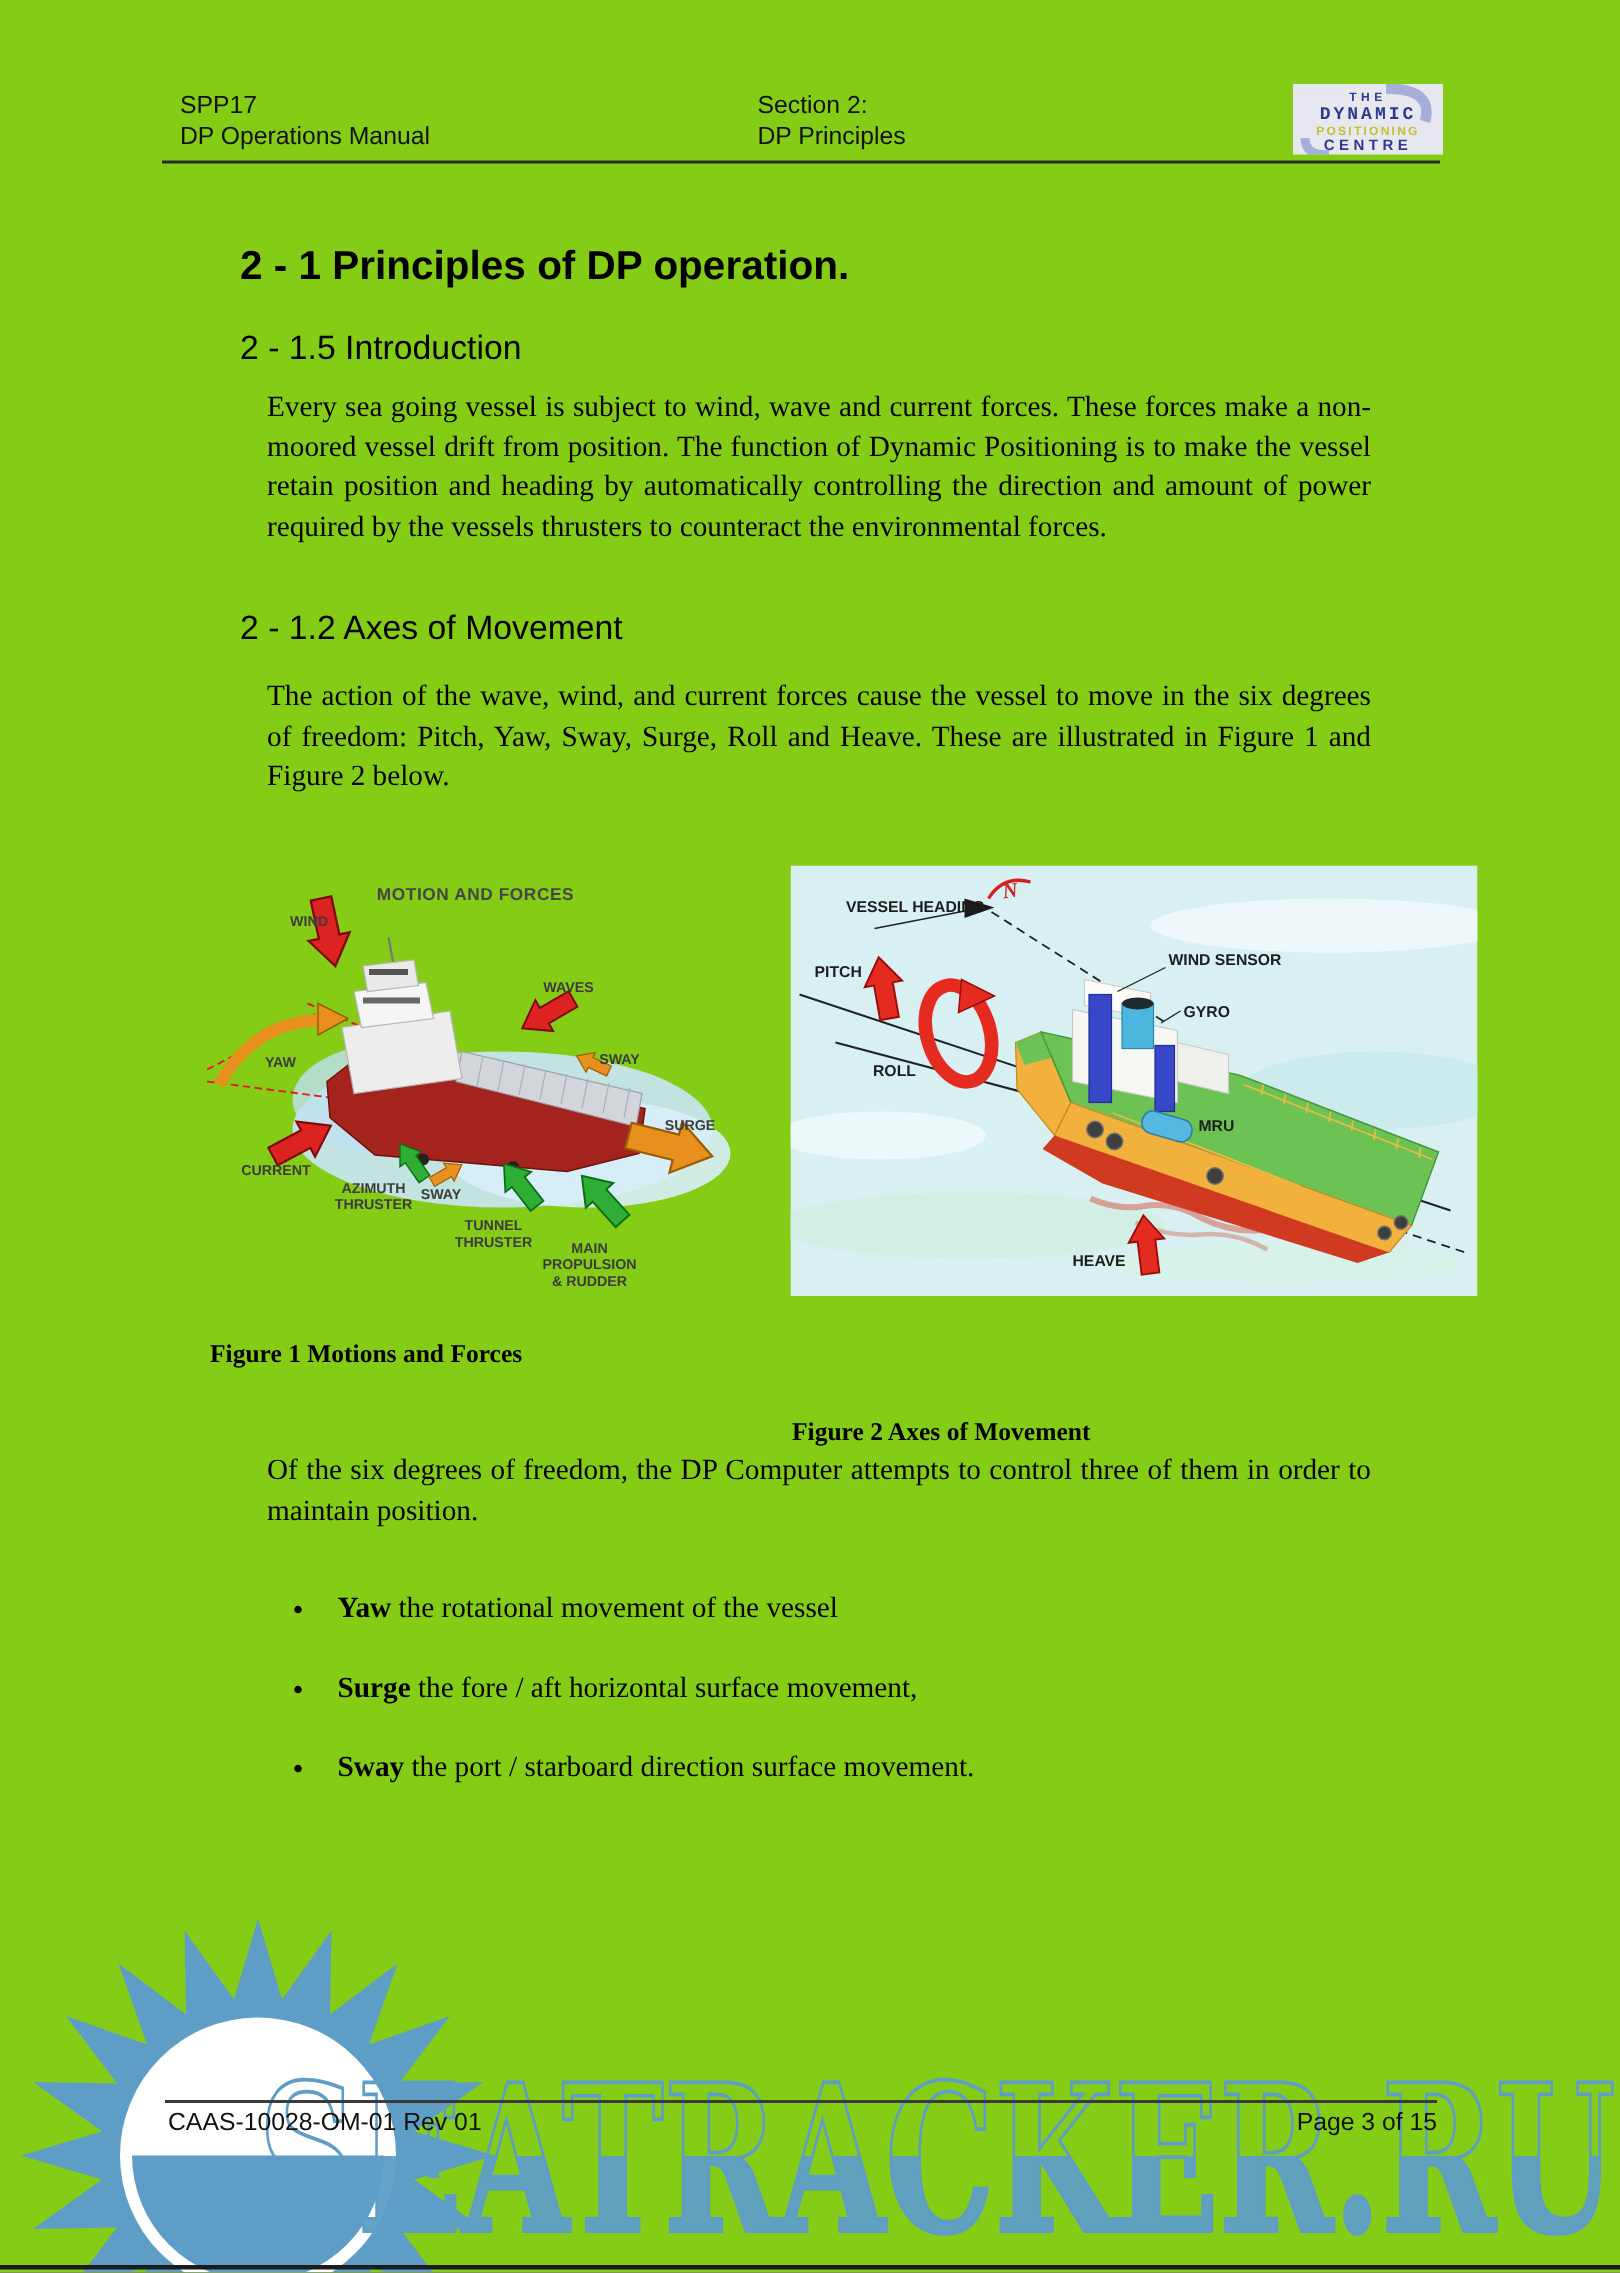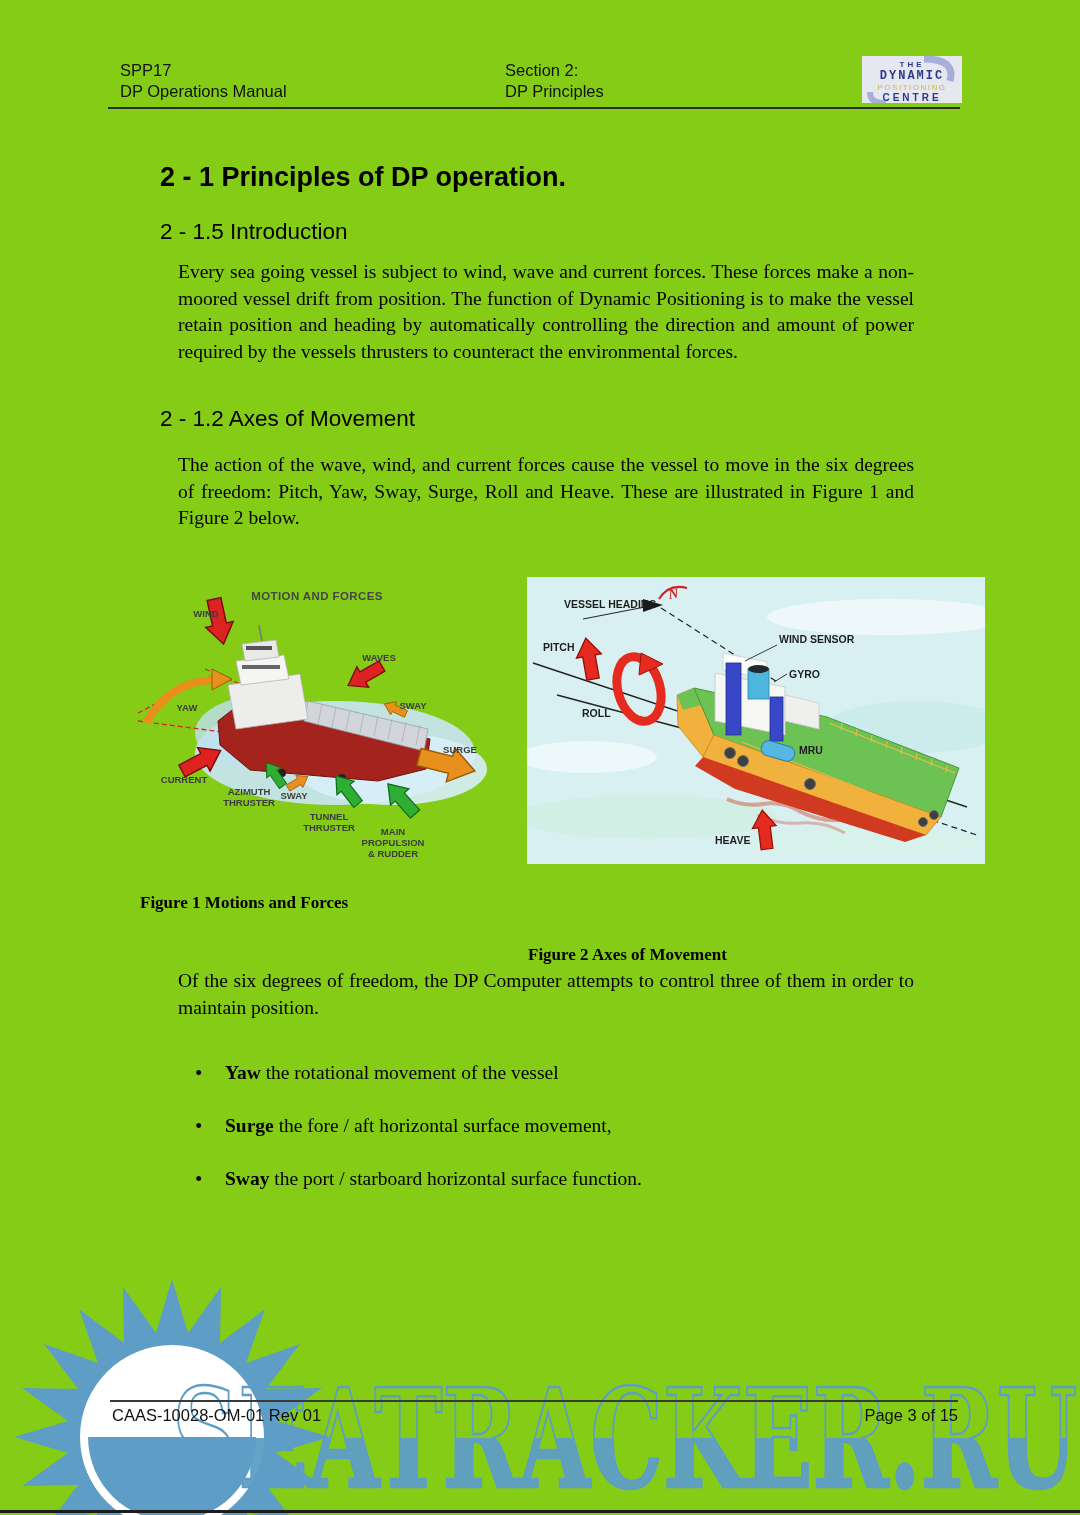"POSITIONING" .logo-box .l3 { font-weight: normal -> bold }
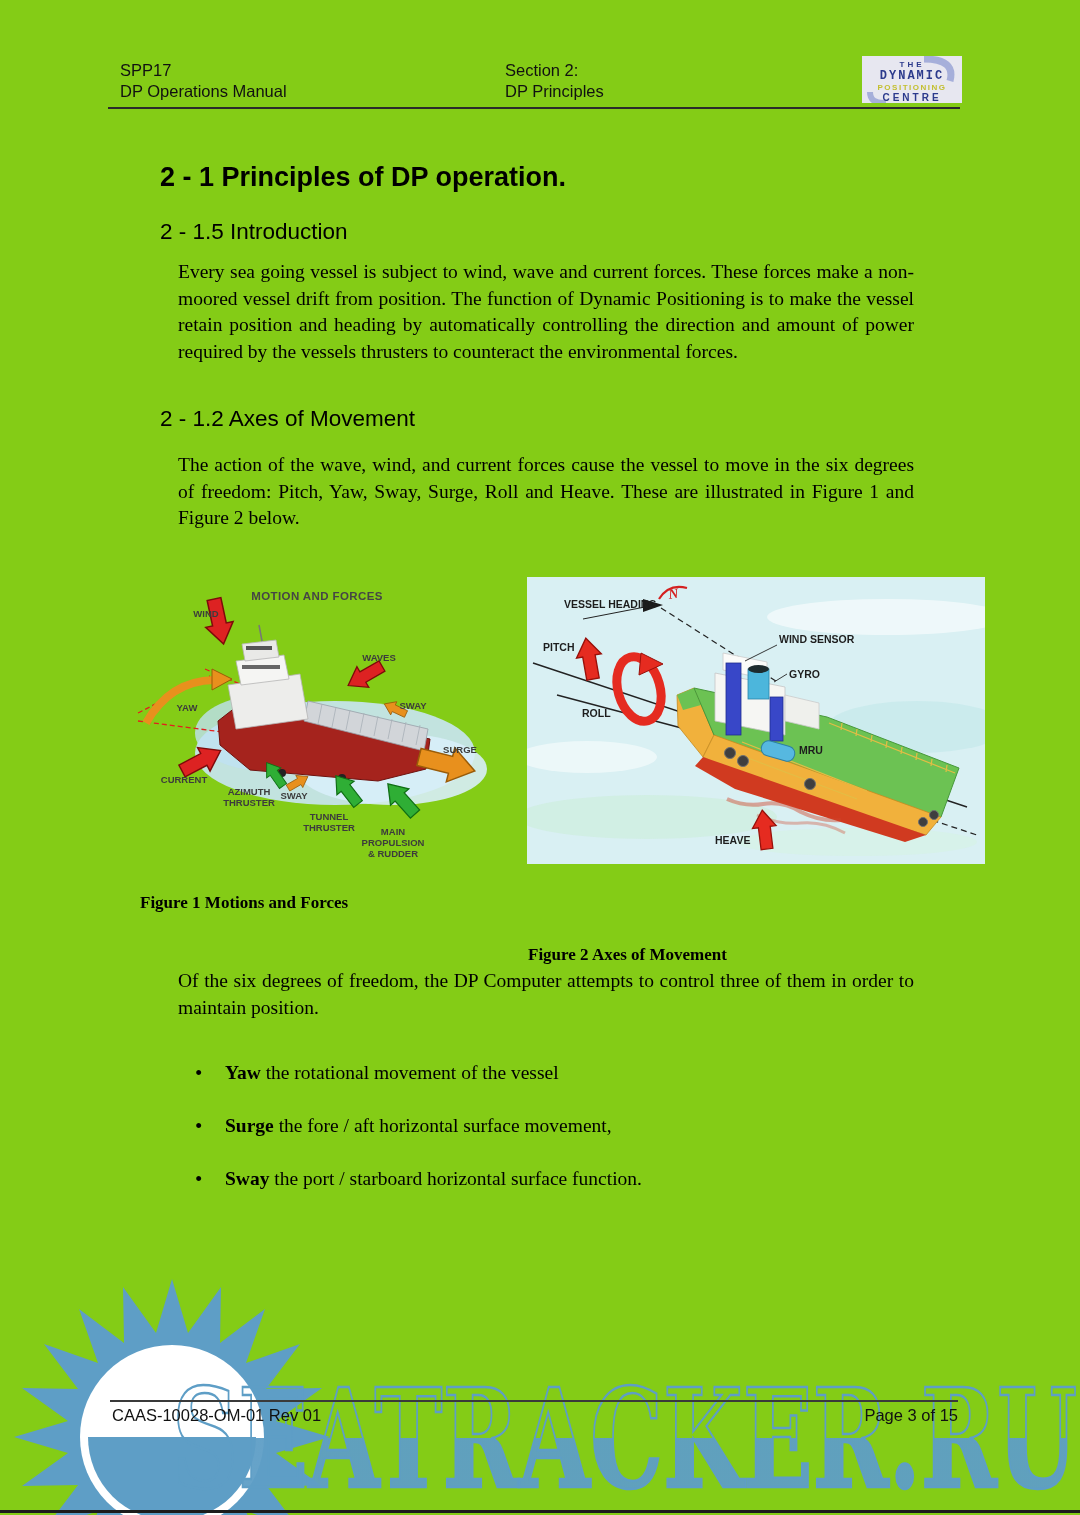"the port / starboard horizontal" span { text: horizontal surface function -> direction surface movement }
